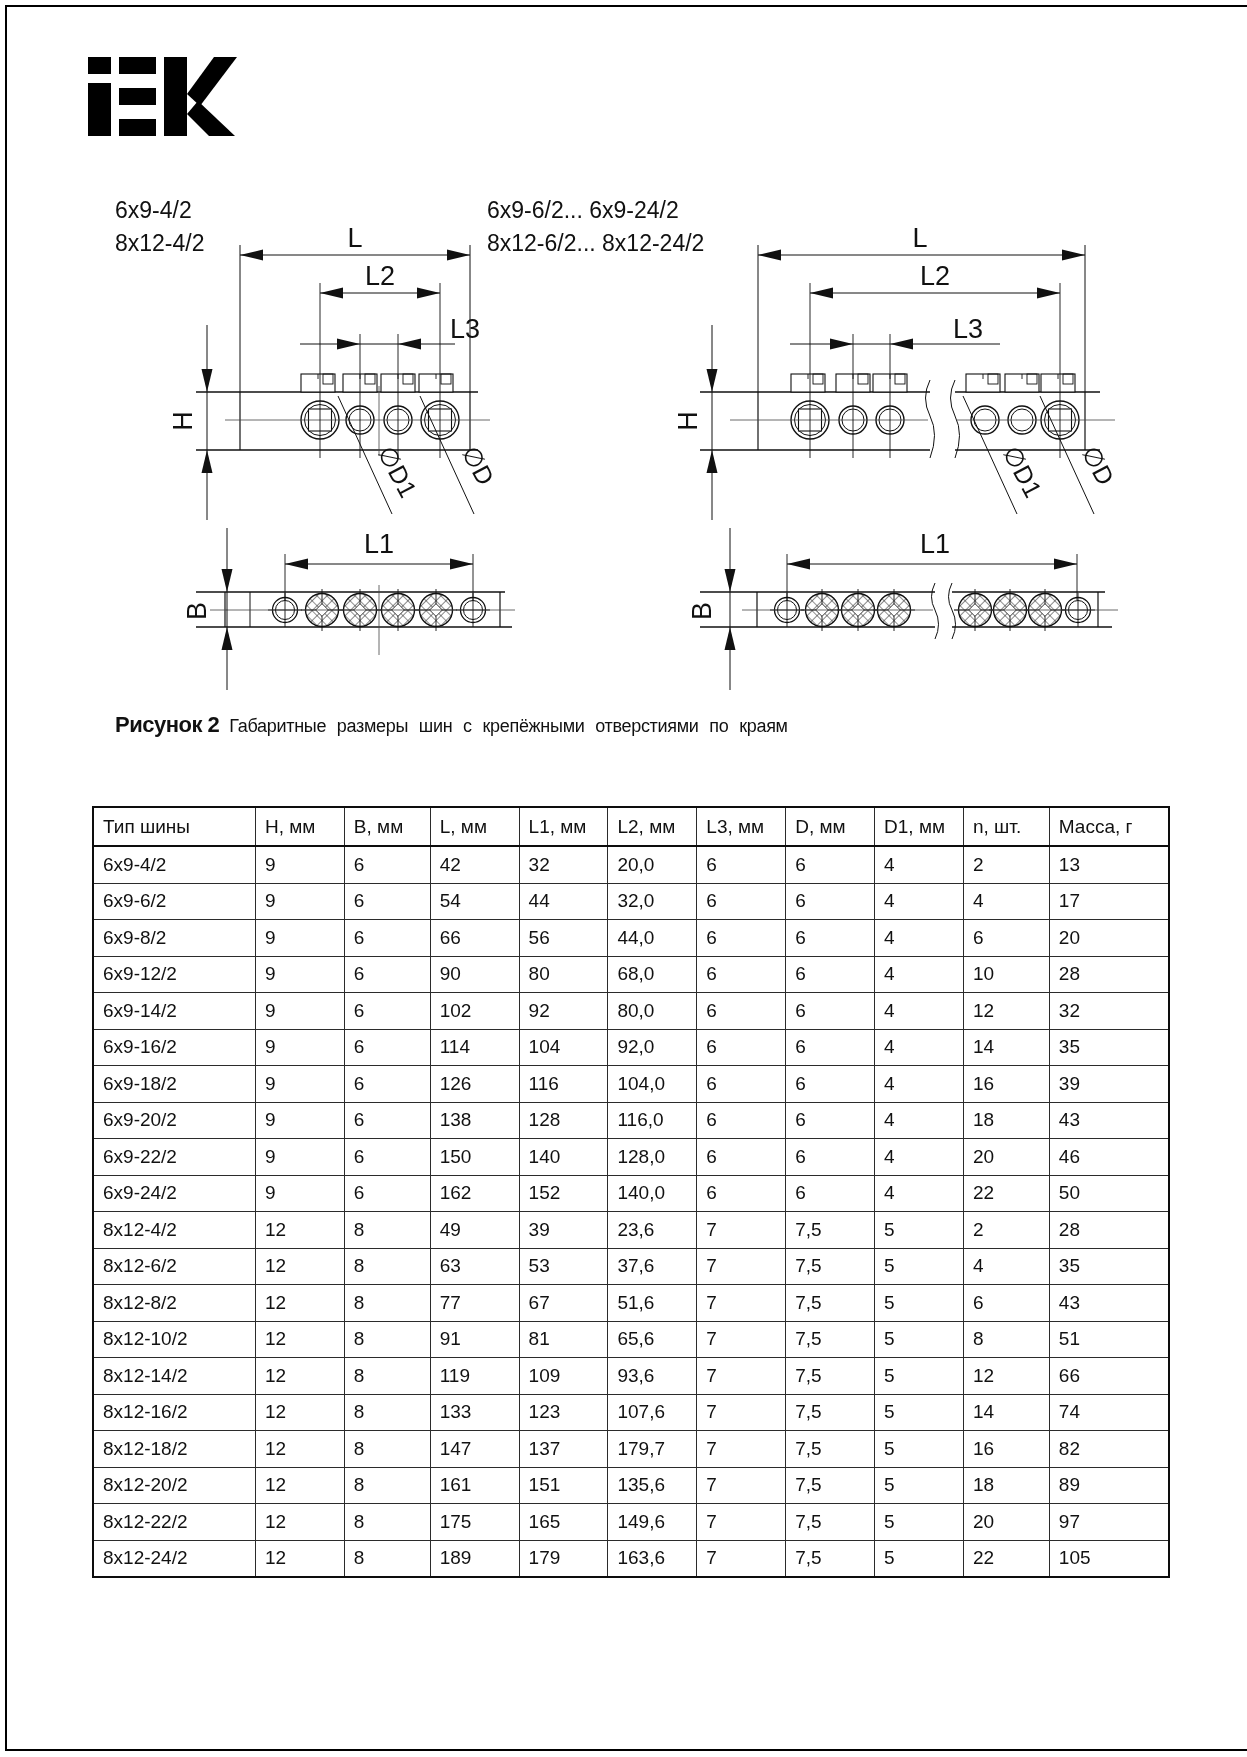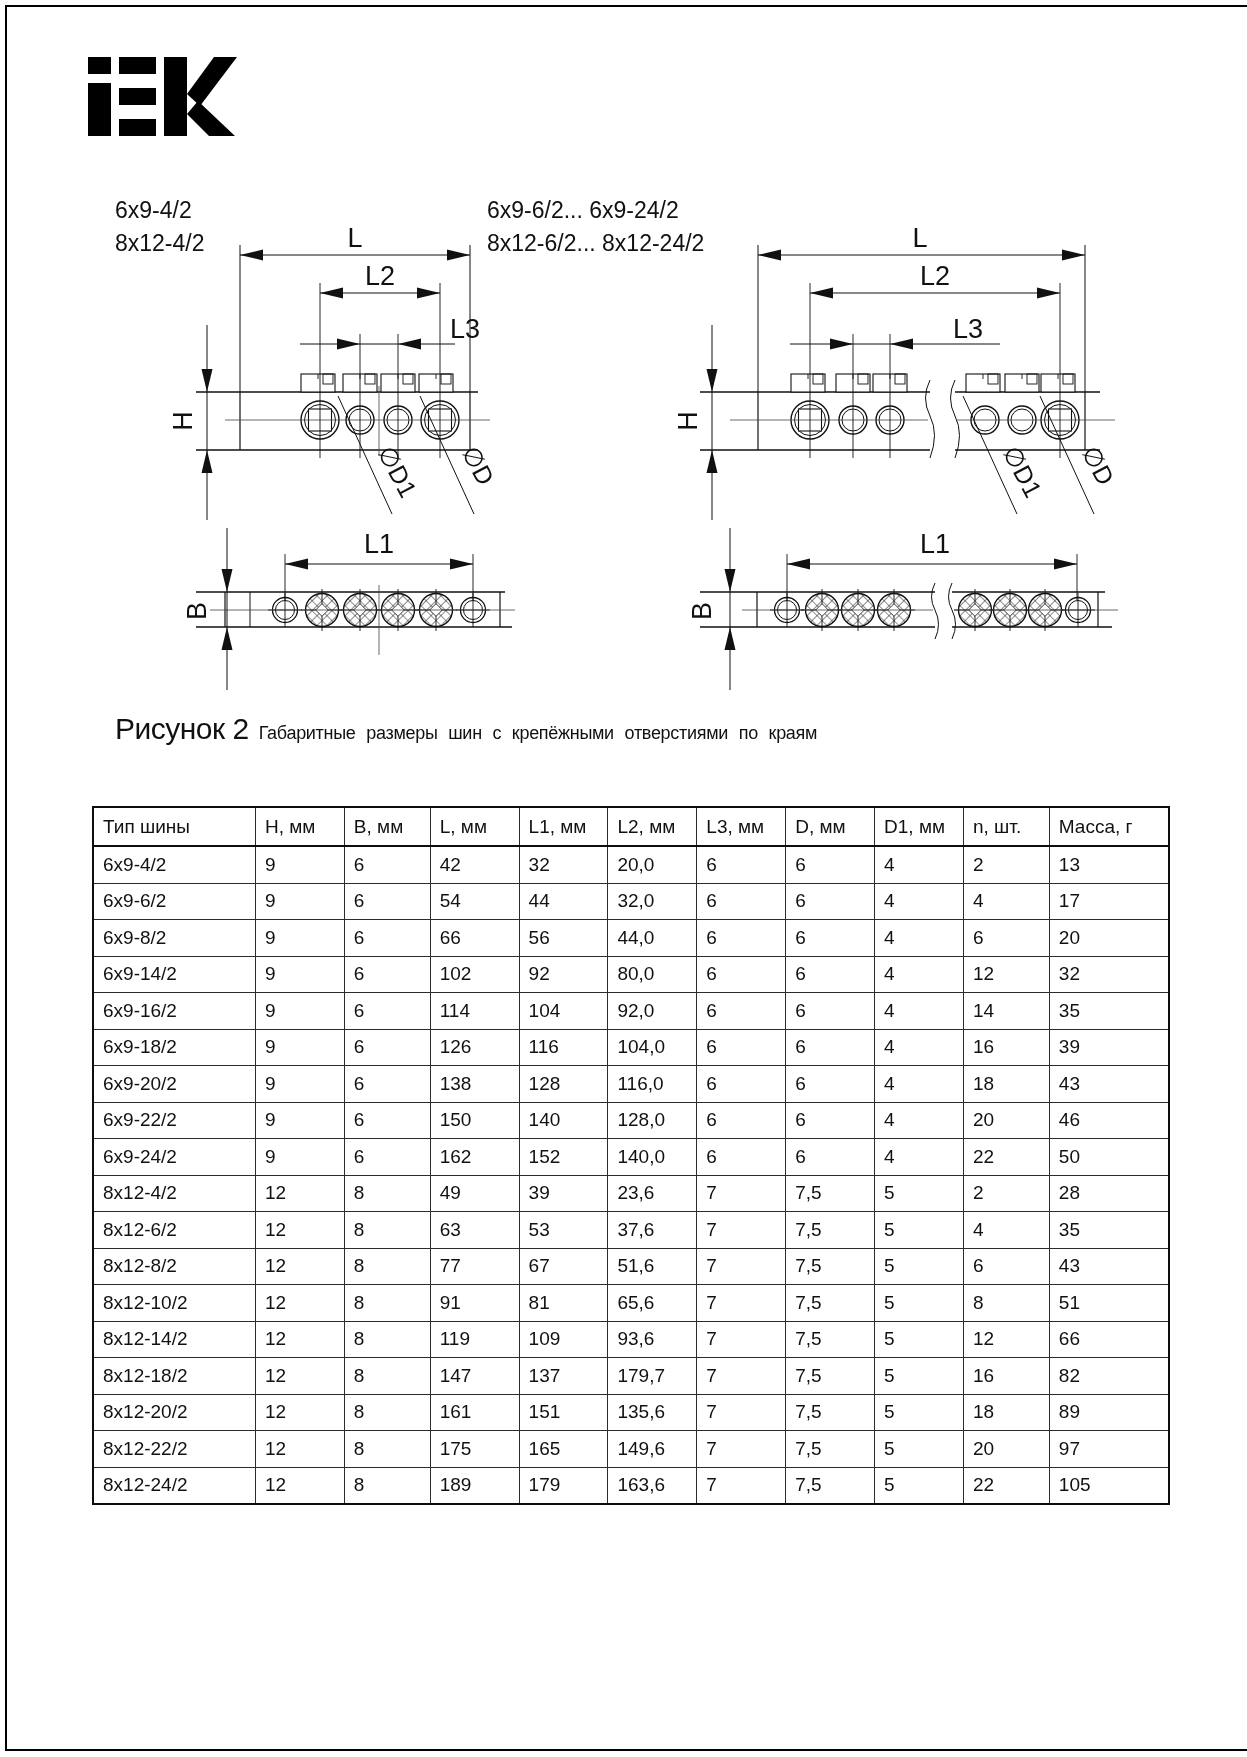"Рисунок 2" .caption .cap-label { font-size: 30px -> 22px; font-weight: normal -> bold }
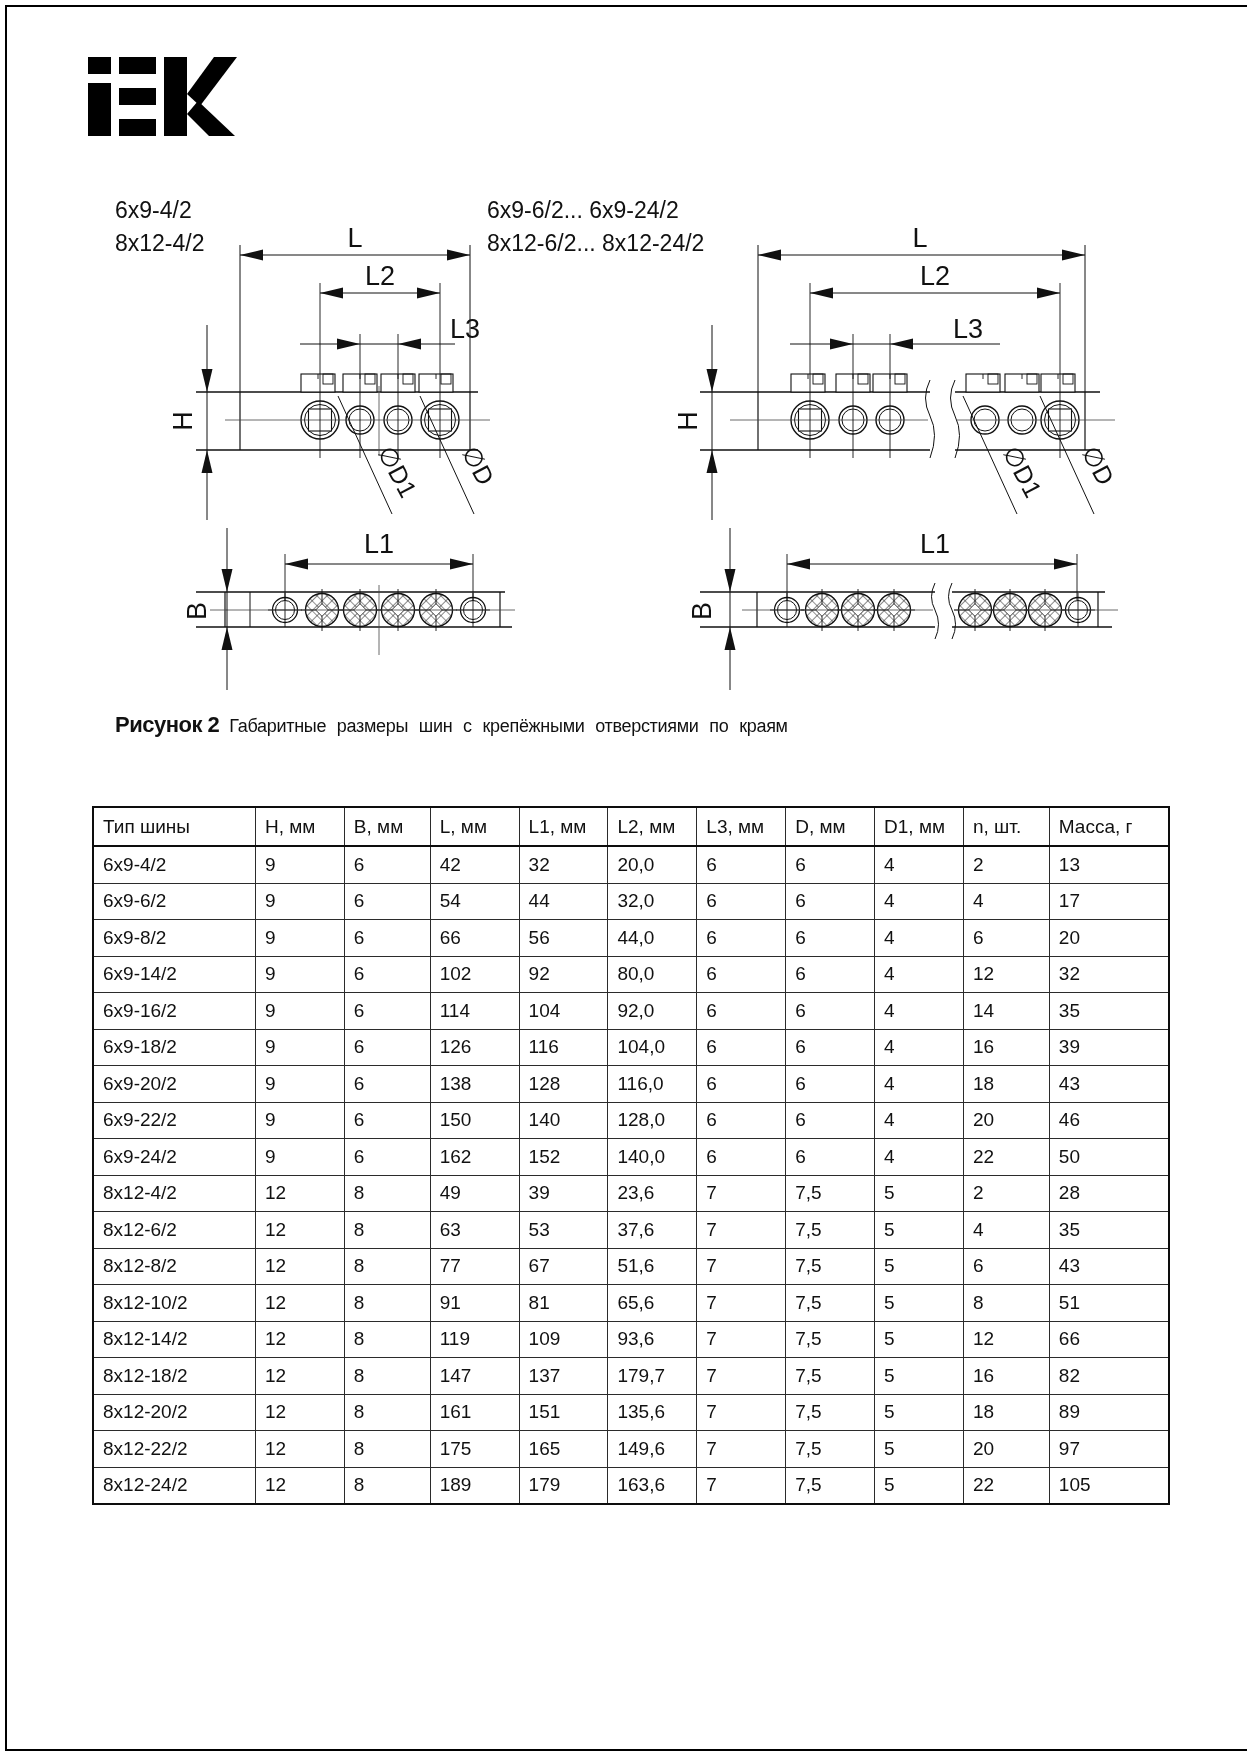"6x9-12/2" tr { html: none -> <tr> <td>6x9-12/2</td> <td>9</td> <td>6</td> <td>90</td> <td>80</td> <td>68,0</td> <td>6</td> <td>6</td> <td>4</td> <td>10</td> <td>28</td> </tr> }
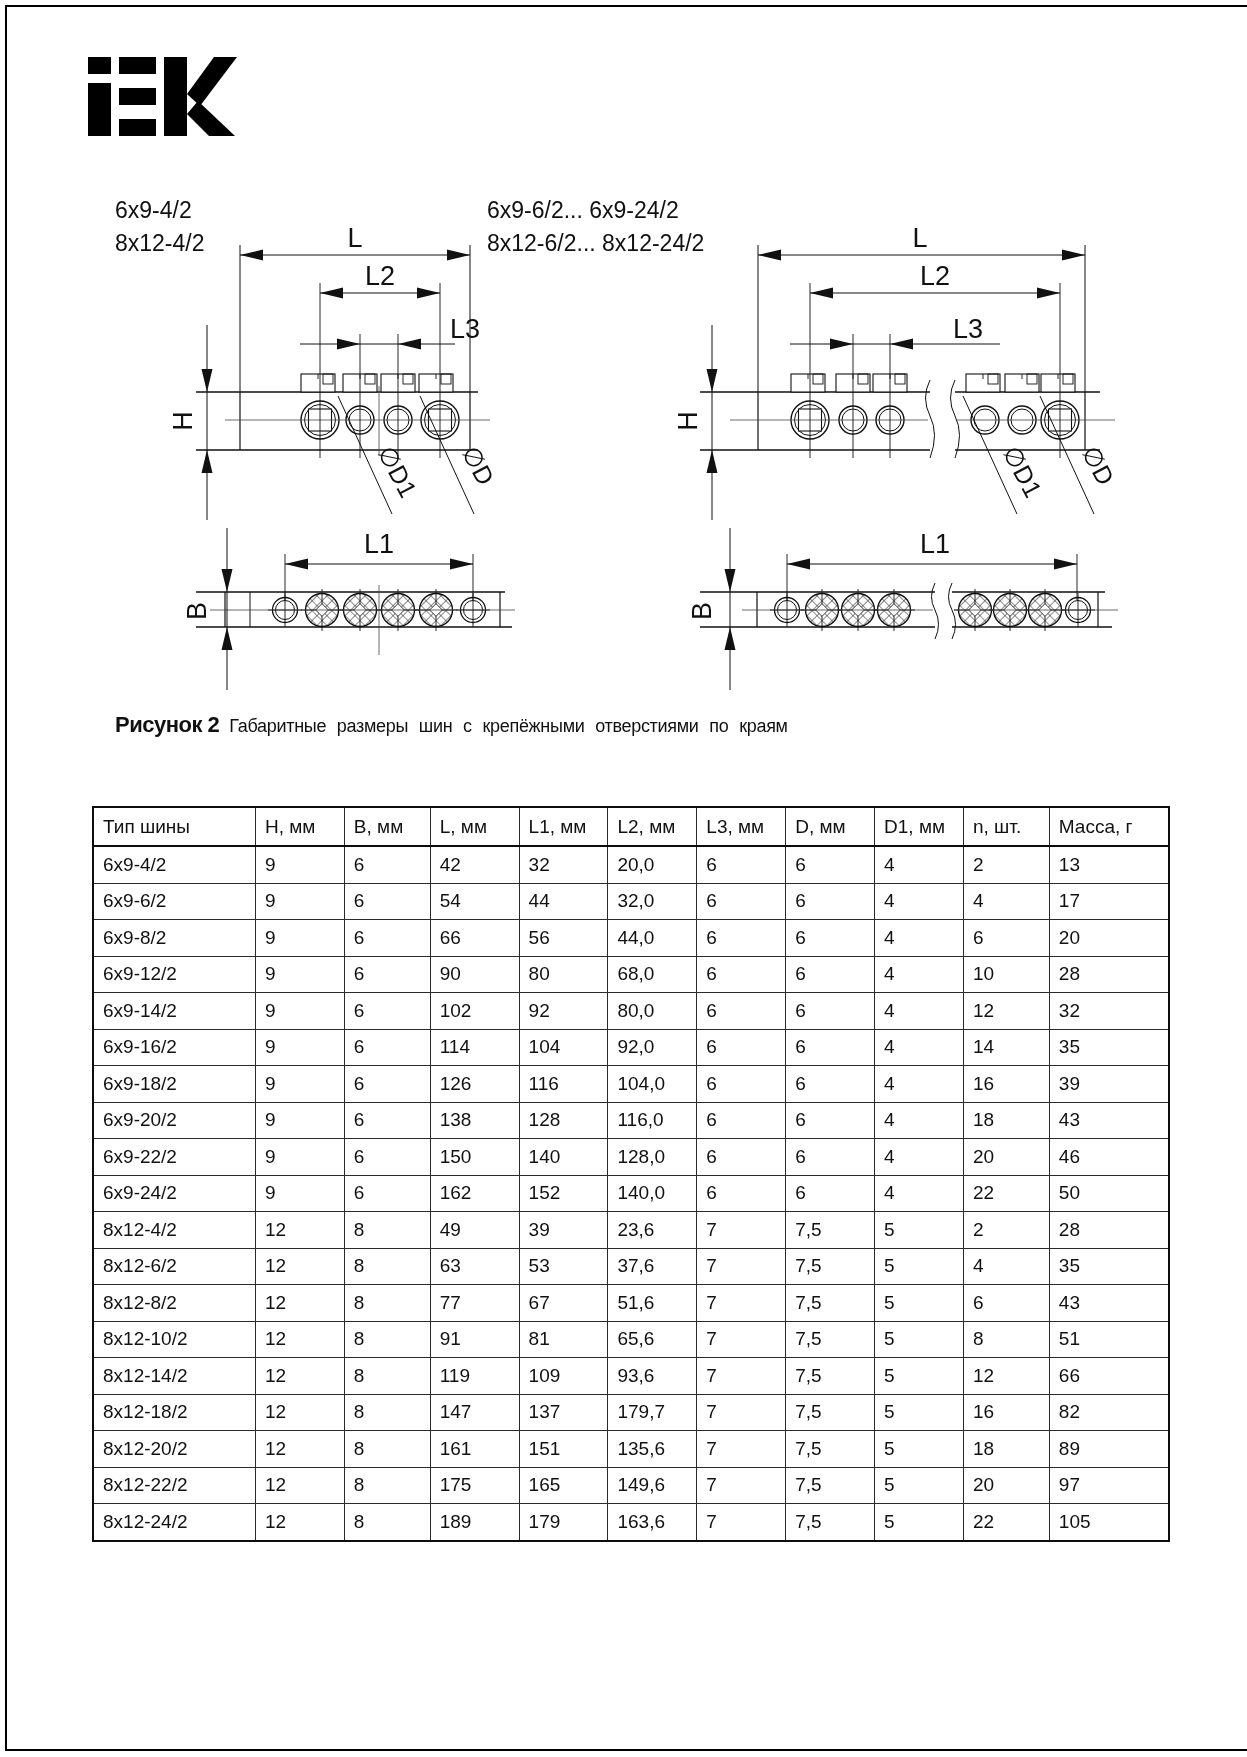"8x12-16/2" tr { html: none -> <tr> <td>8x12-16/2</td> <td>12</td> <td>8</td> <td>133</td> <td>123</td> <td>107,6</td> <td>7</td> <td>7,5</td> <td>5</td> <td>14</td> <td>74</td> </tr> }
